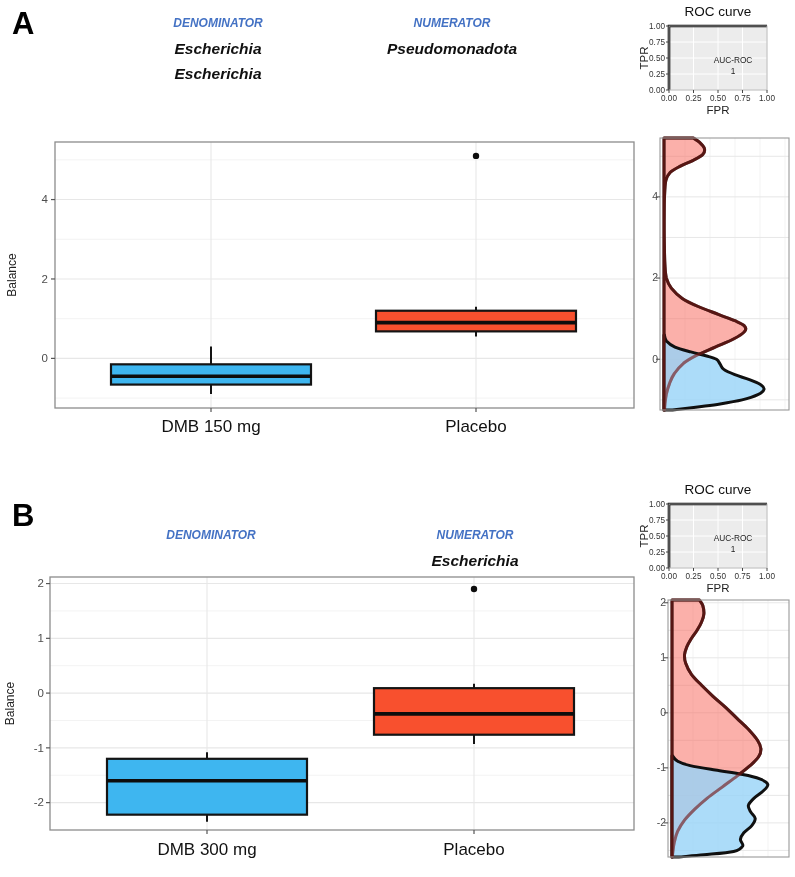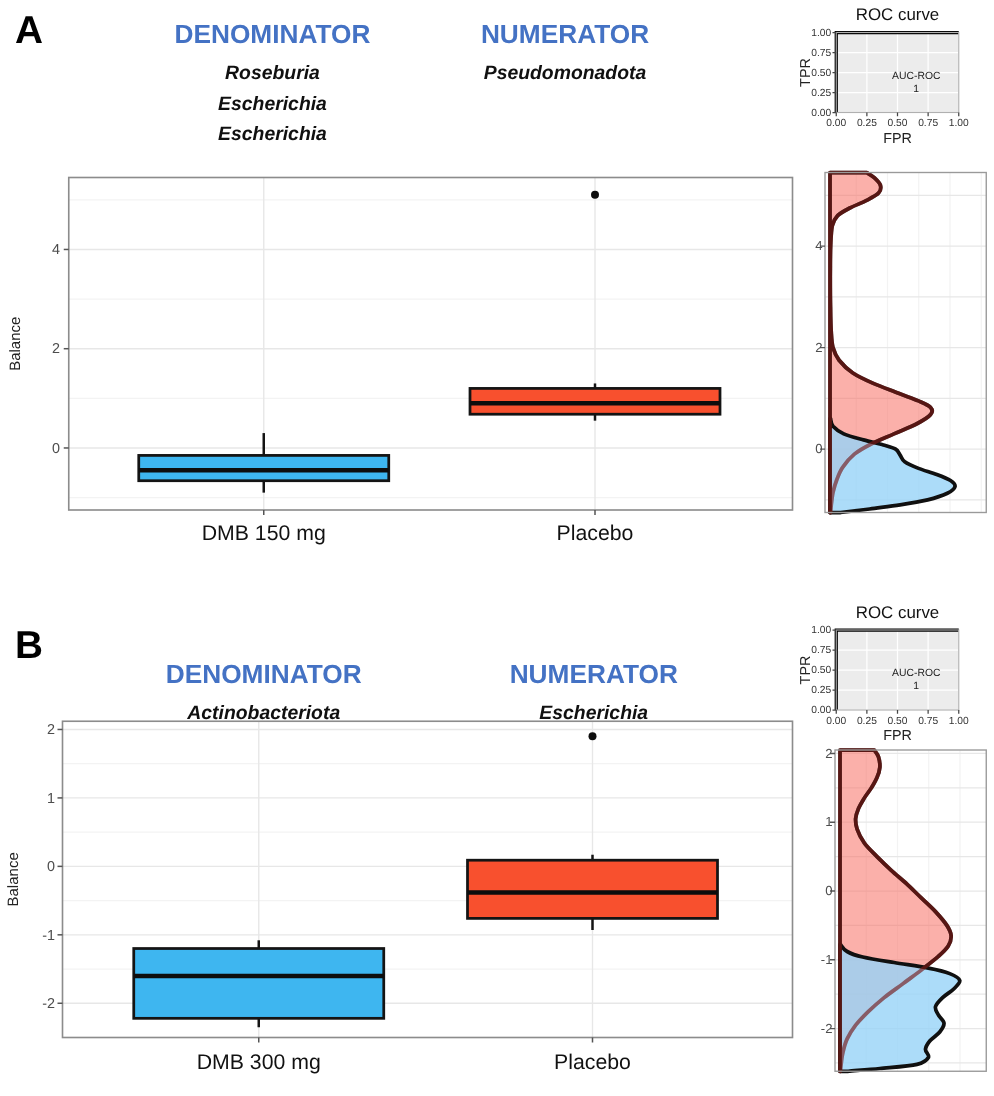"DENOMINATOR" .hdr-title { font-size: 21px -> 12px; font-style: none -> italic }
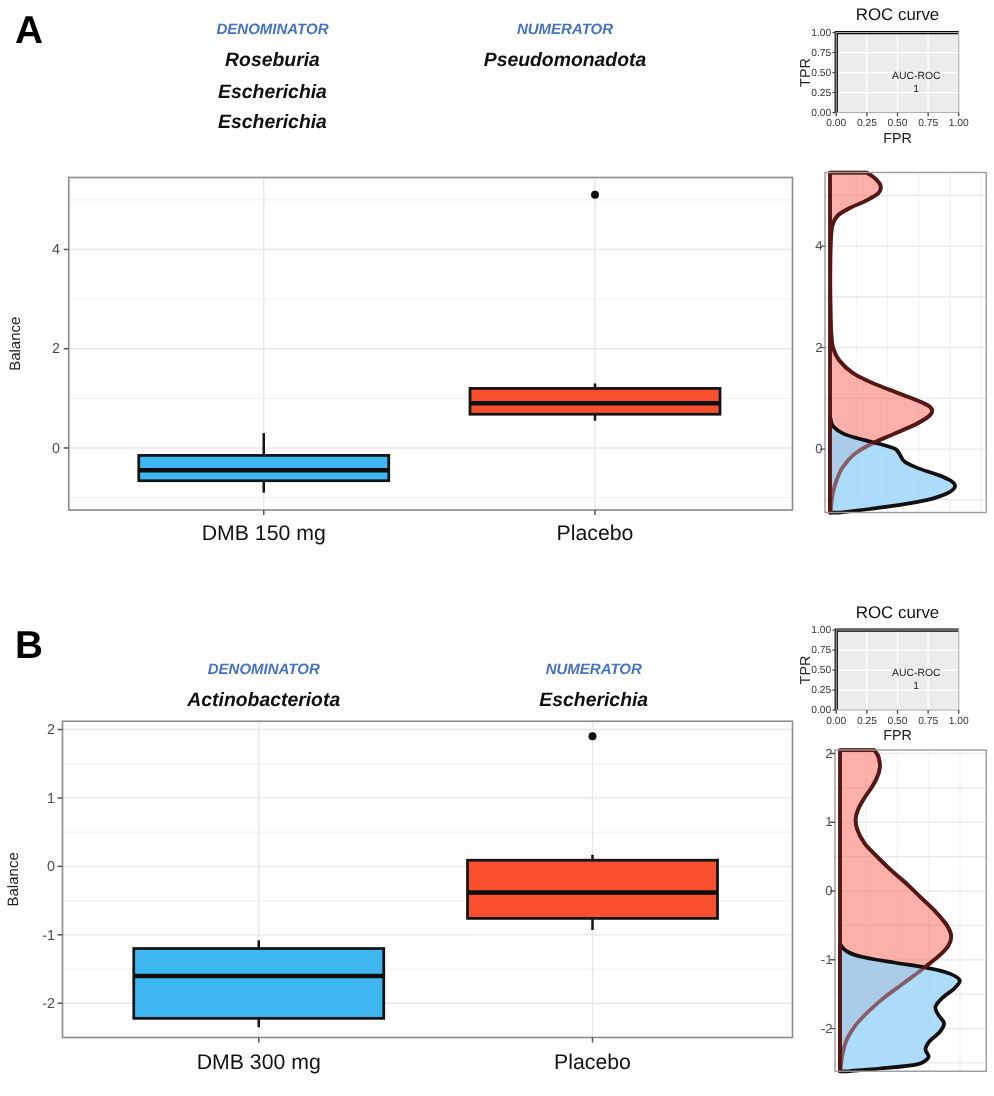"Roseburia" div.taxon { html: <div>Roseburia</div> -> none }
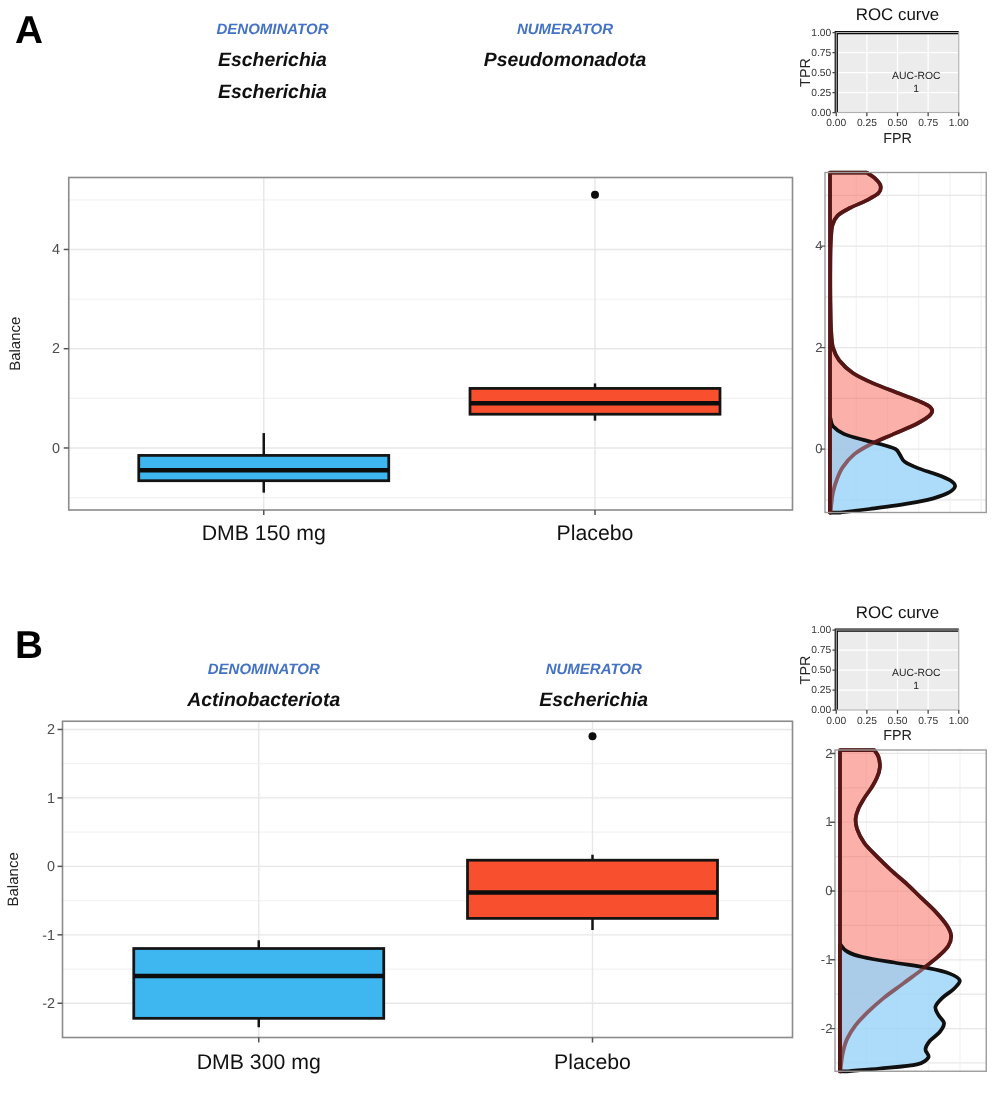"Actinobacteriota" div.taxon { html: <div>Actinobacteriota</div> -> none }
